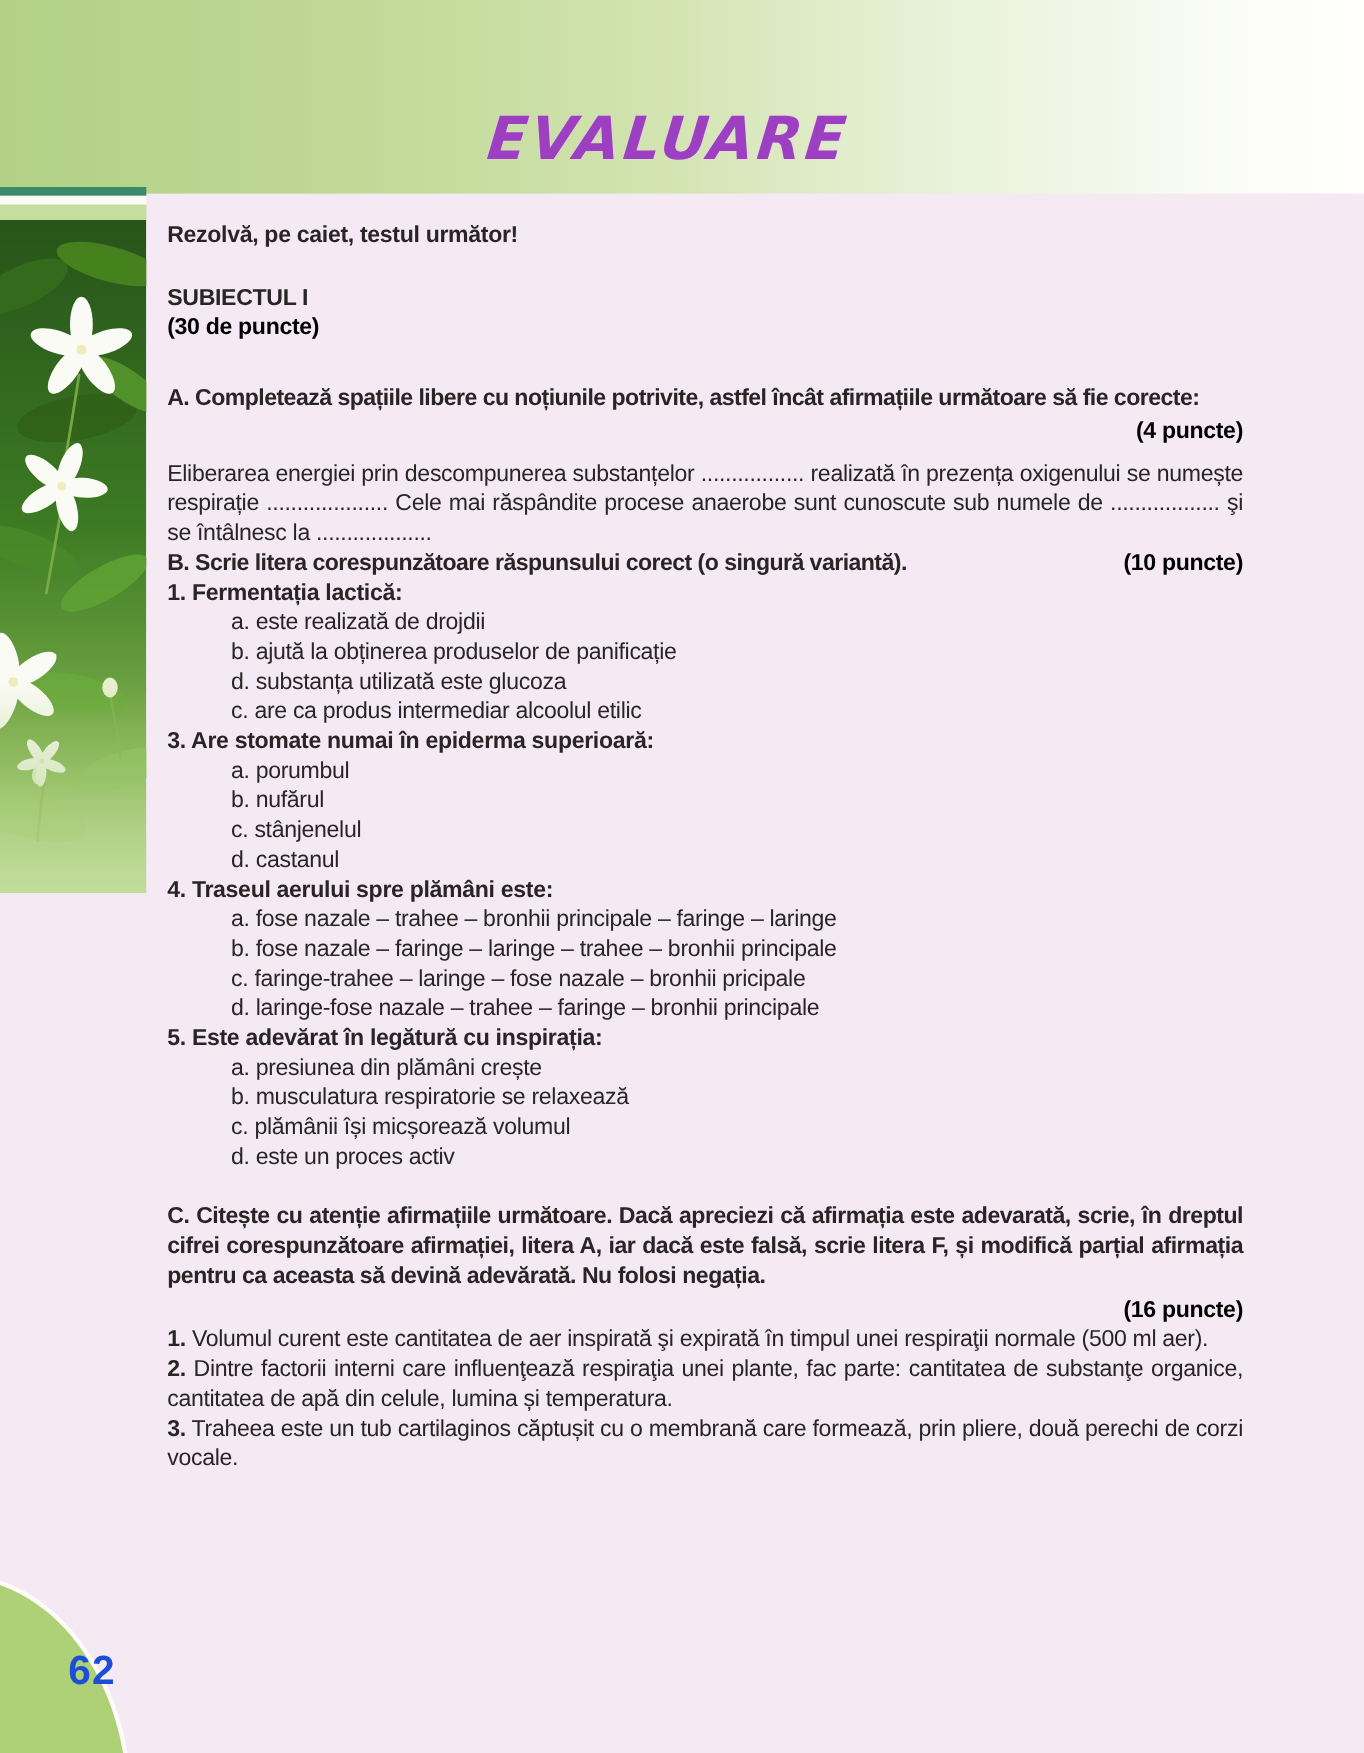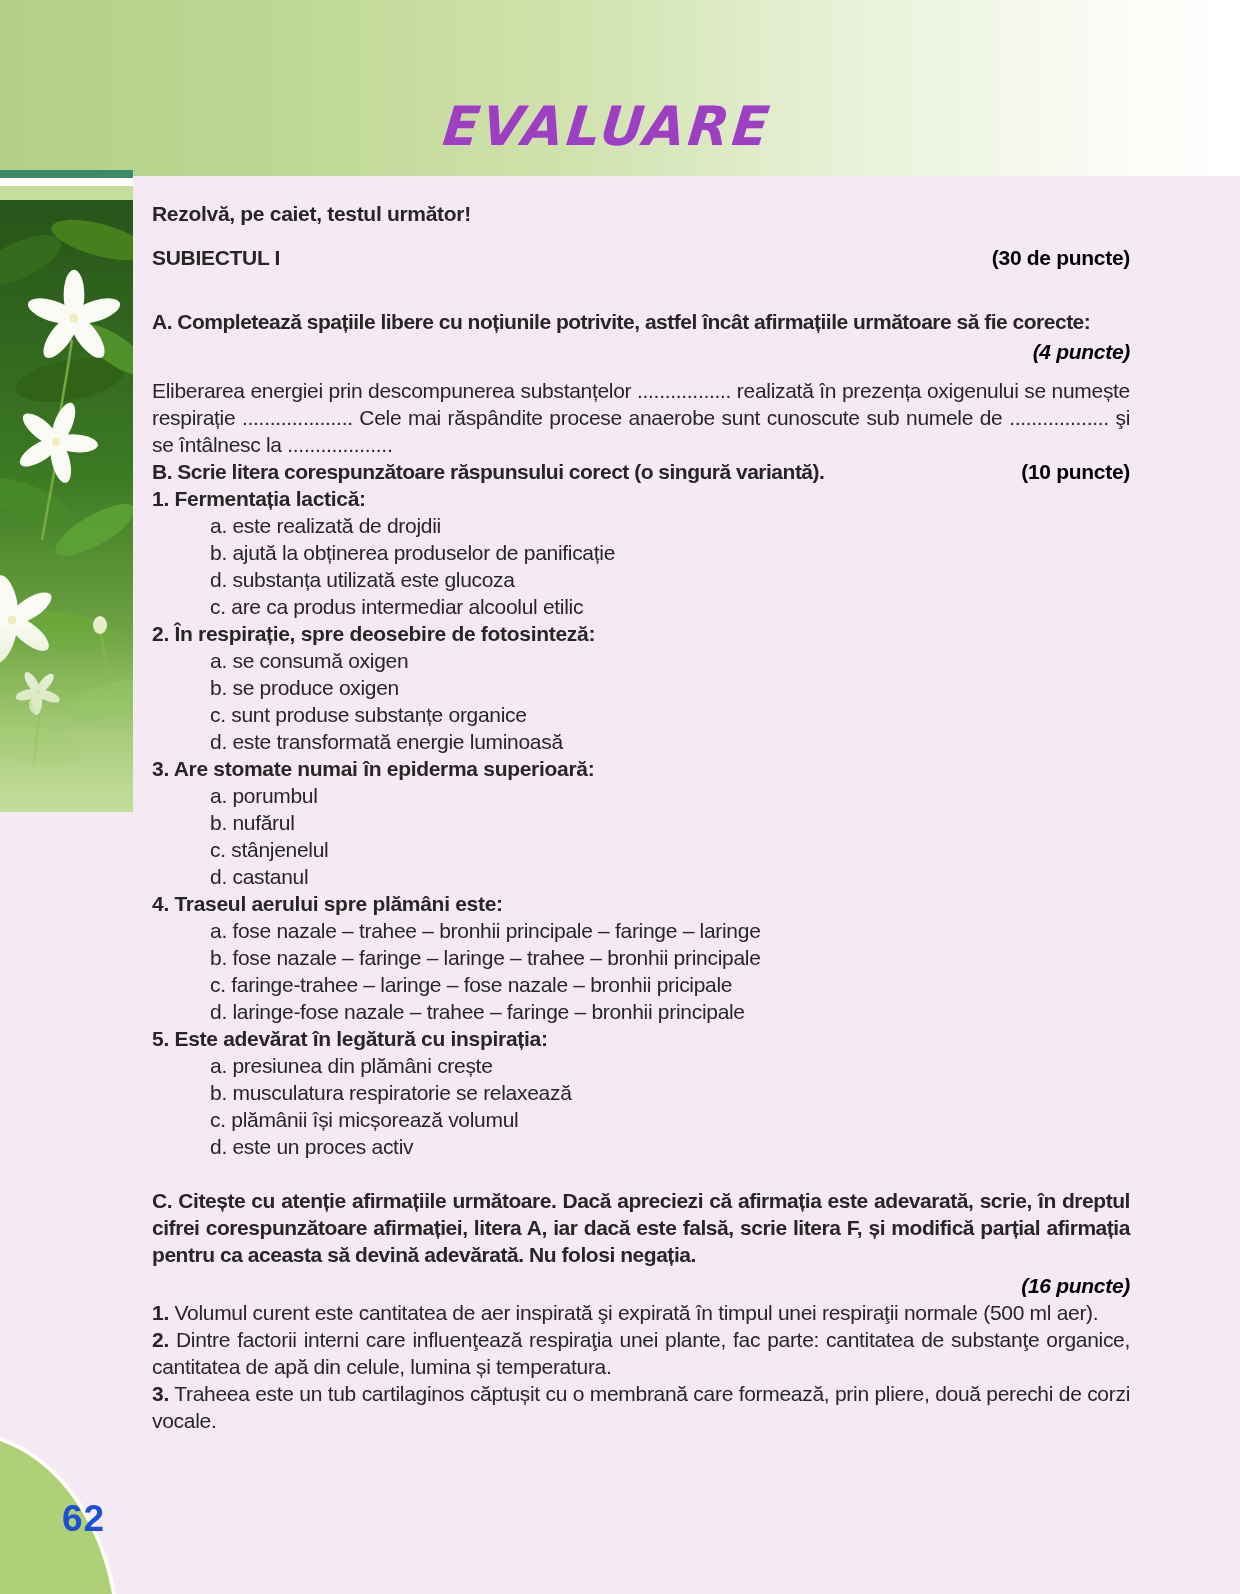"SUBIECTUL I" .subject { flex-direction: none -> column; margin-top: 17px -> 30px }
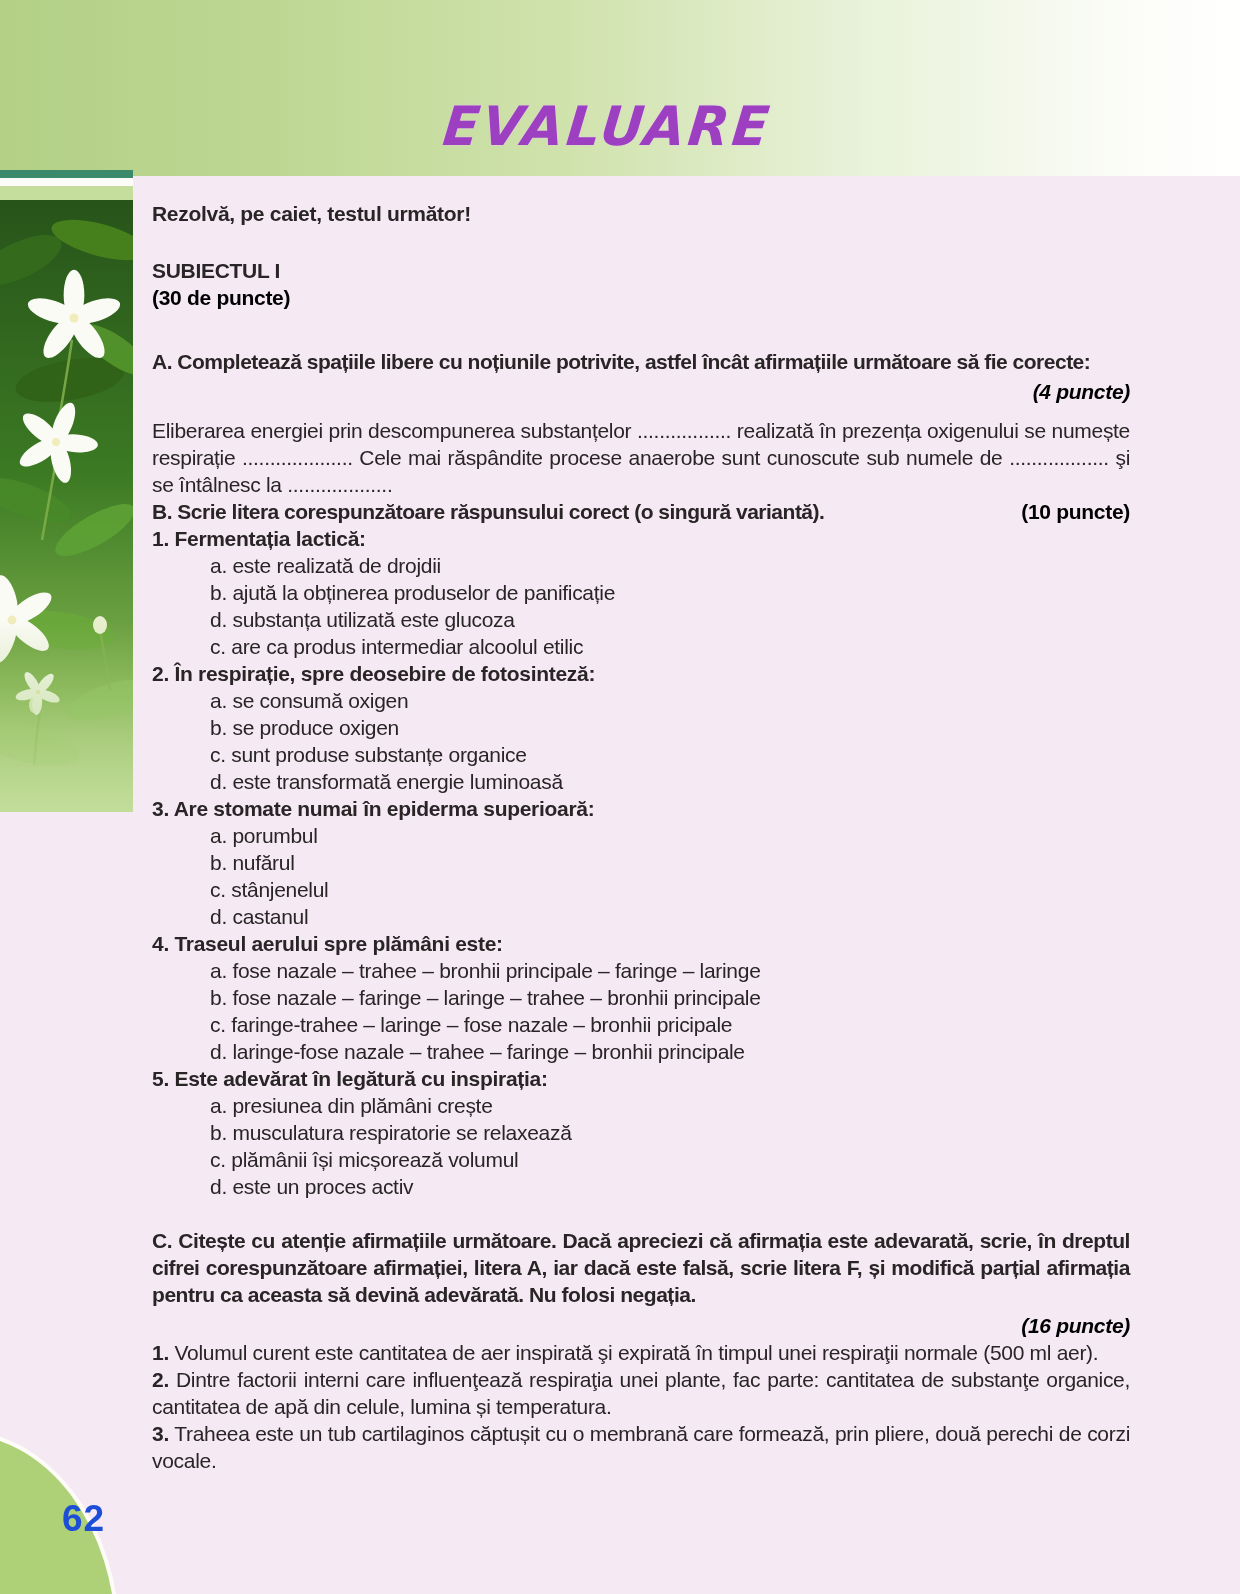"(4 puncte)" .right { font-style: italic -> none }
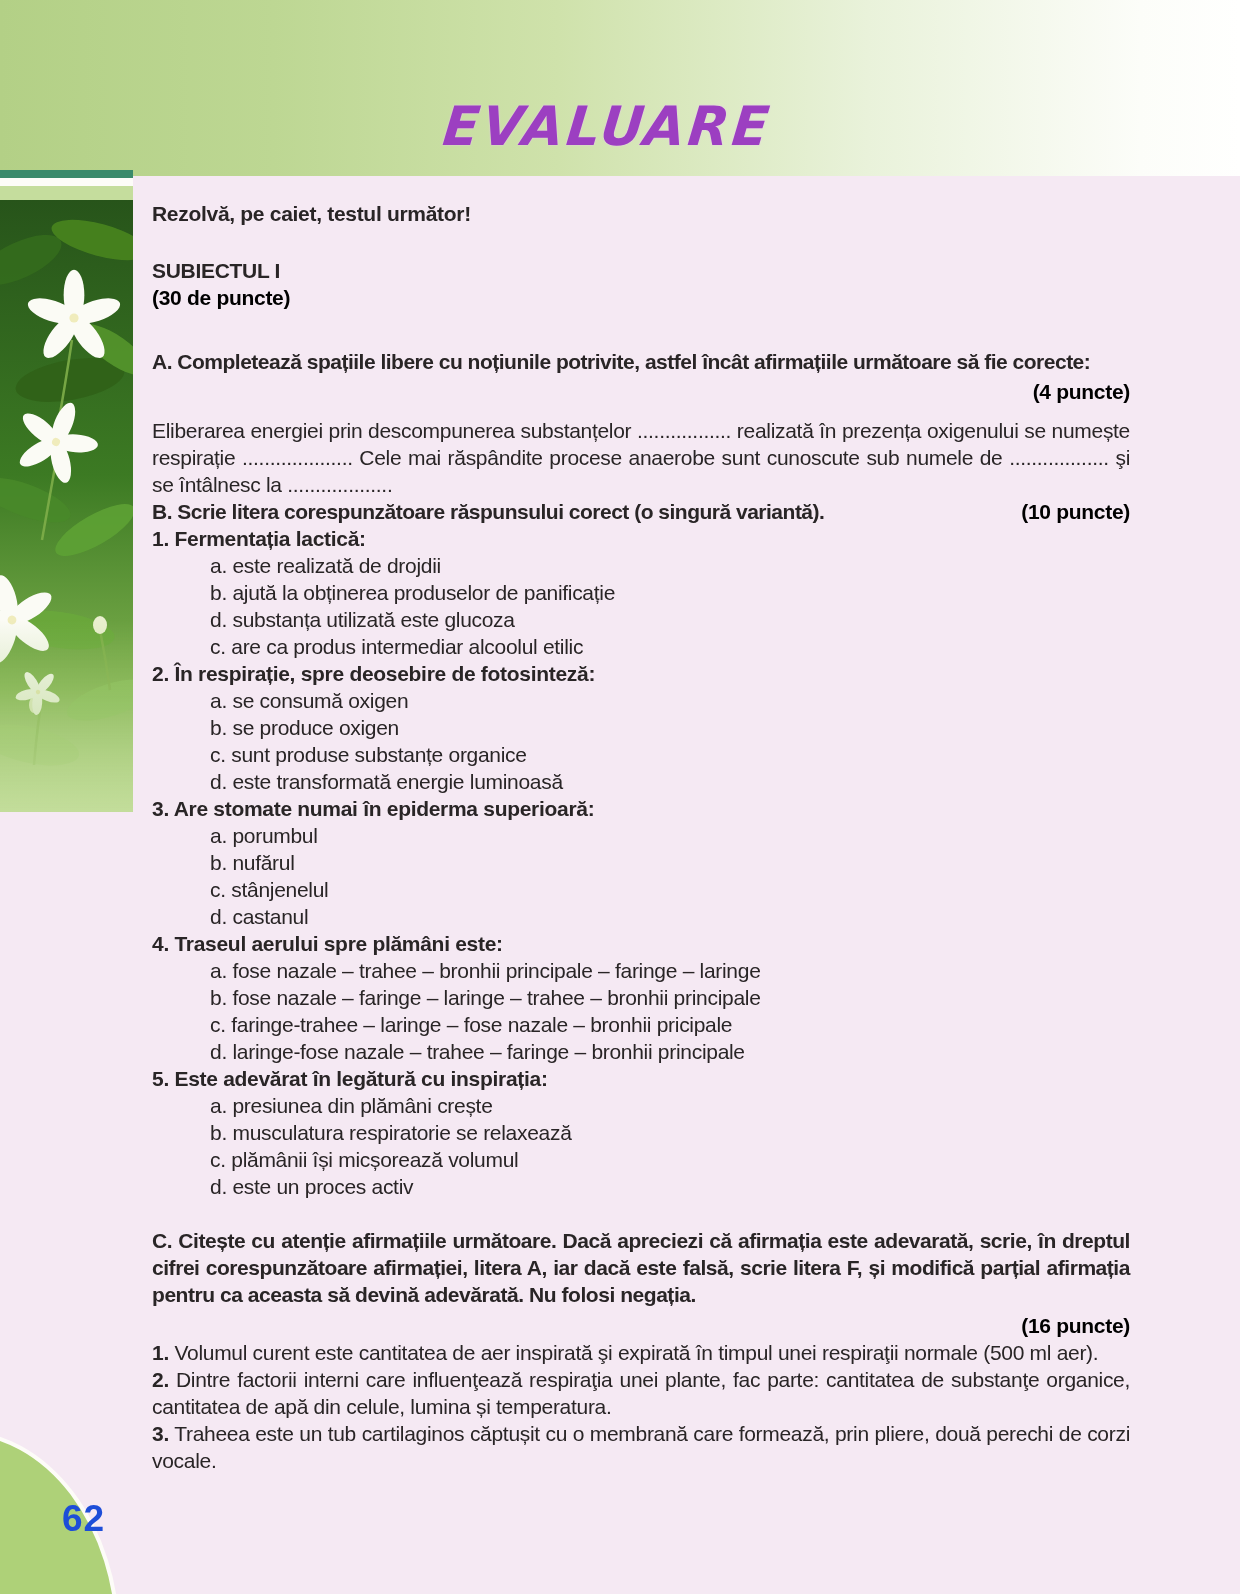"2. În respirație, spre deosebire" div { html: <div> <p><span>2.</span> <span>În respirație, spre deosebire de fotosinteză:</span></p> <ul> <li>a. se consumă oxigen</li> <li>b. se produce oxigen</li> <li>c. sunt produse substanțe organice</li> <li>d. este transformată energie luminoasă</li> </ul> </div> -> none }
